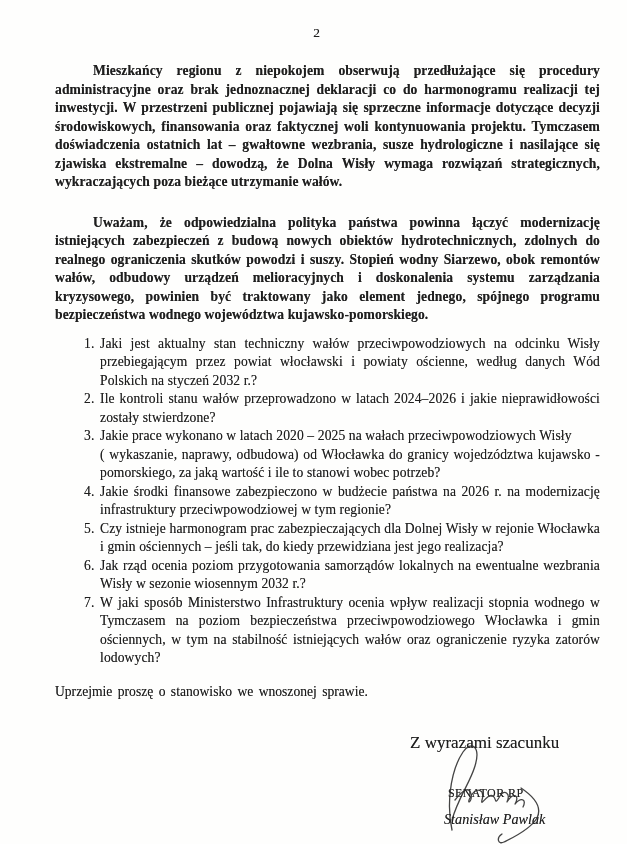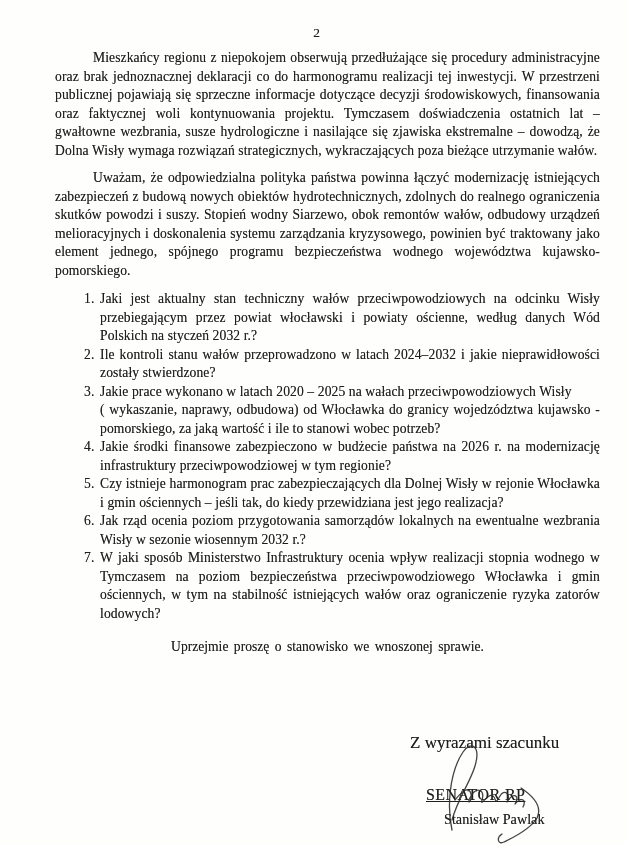"Mieszkańcy regionu z niepokojem" .body-text p.para { font-weight: none -> bold; margin-top: 9px -> 22px }
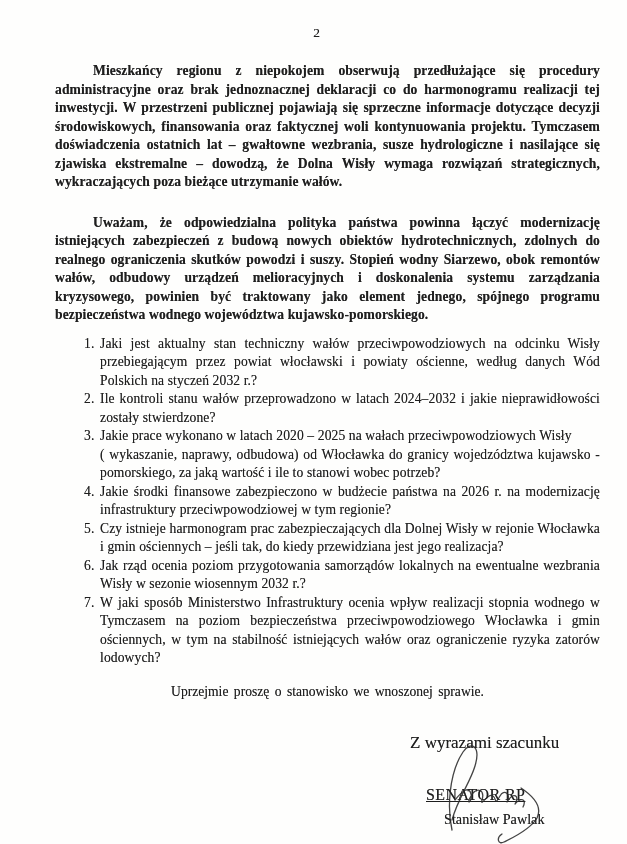"Ile kontroli stanu wałów przeprowadzono" li { text: 2032 -> 2026 }
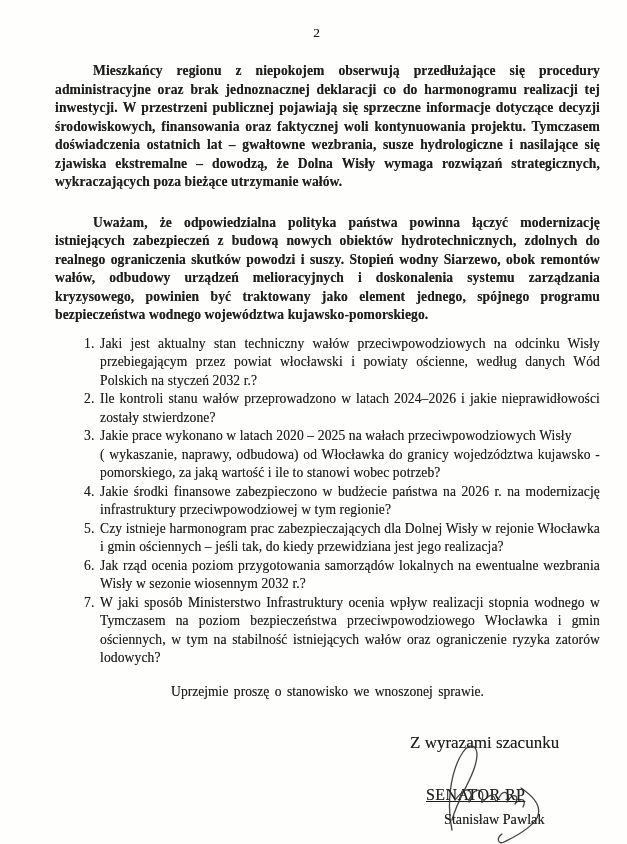"Uprzejmie proszę o stanowisko we" .closing { text-align: center -> none }
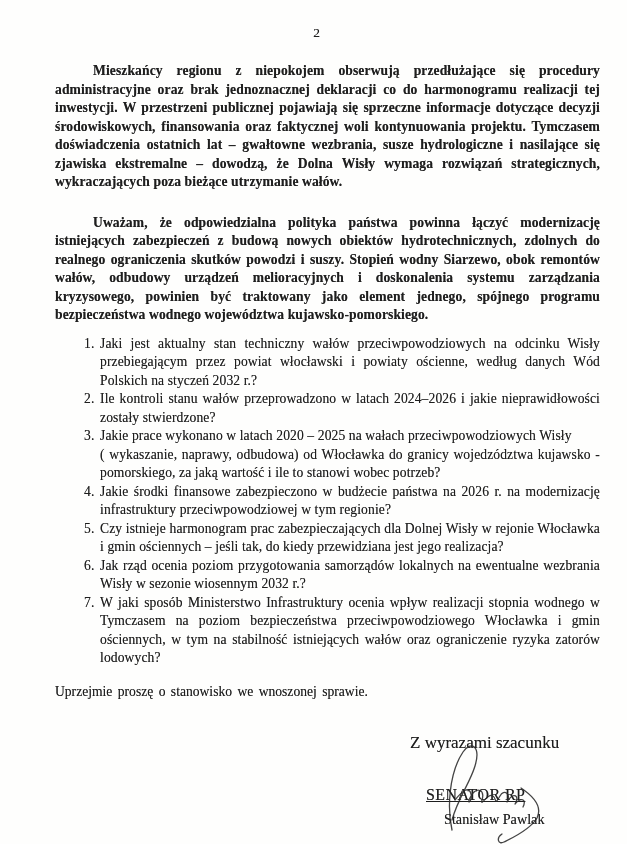"SENATOR RP" .signer-title { font-size: 16px -> 12px; left: 426px -> 448px; text-decoration: underline -> none }
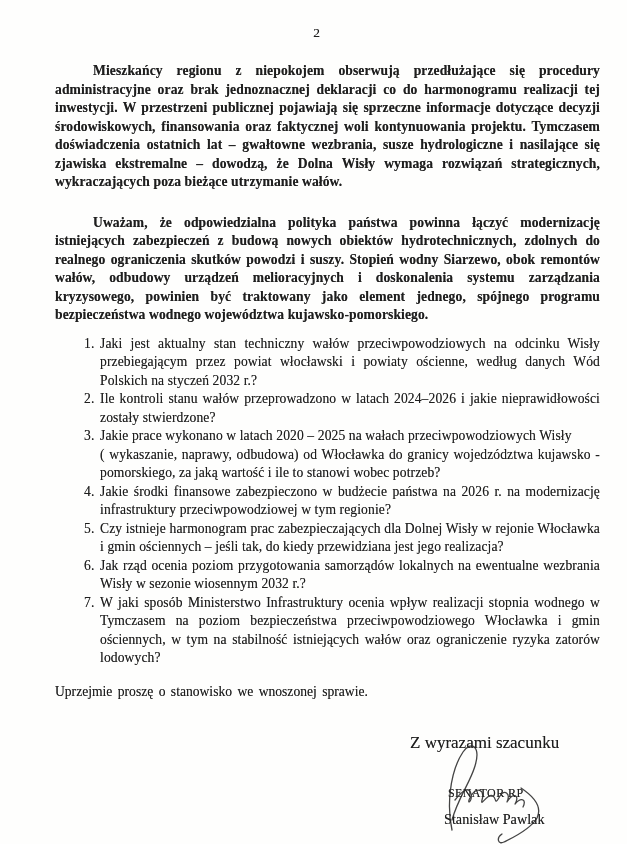"Stanisław Pawlak" .signer-name { font-style: none -> italic }
